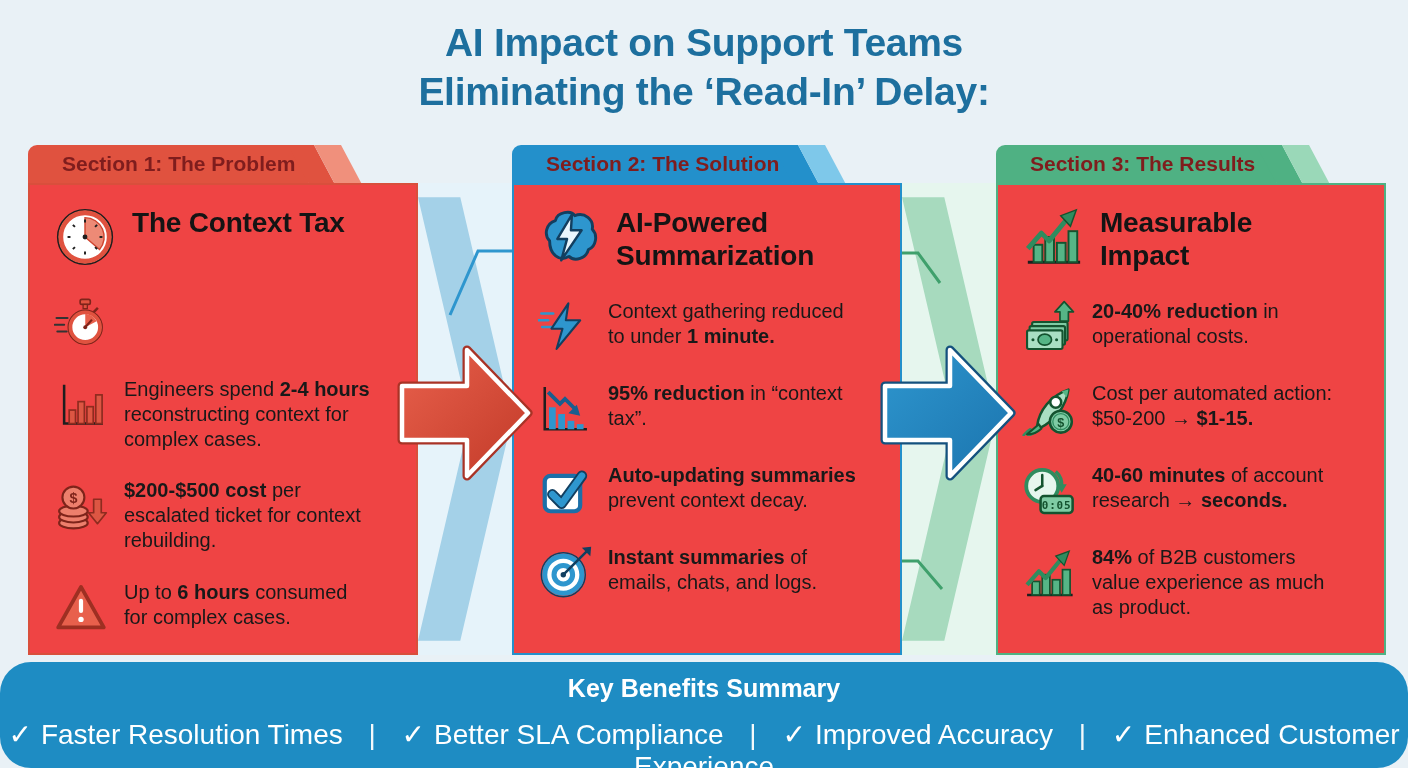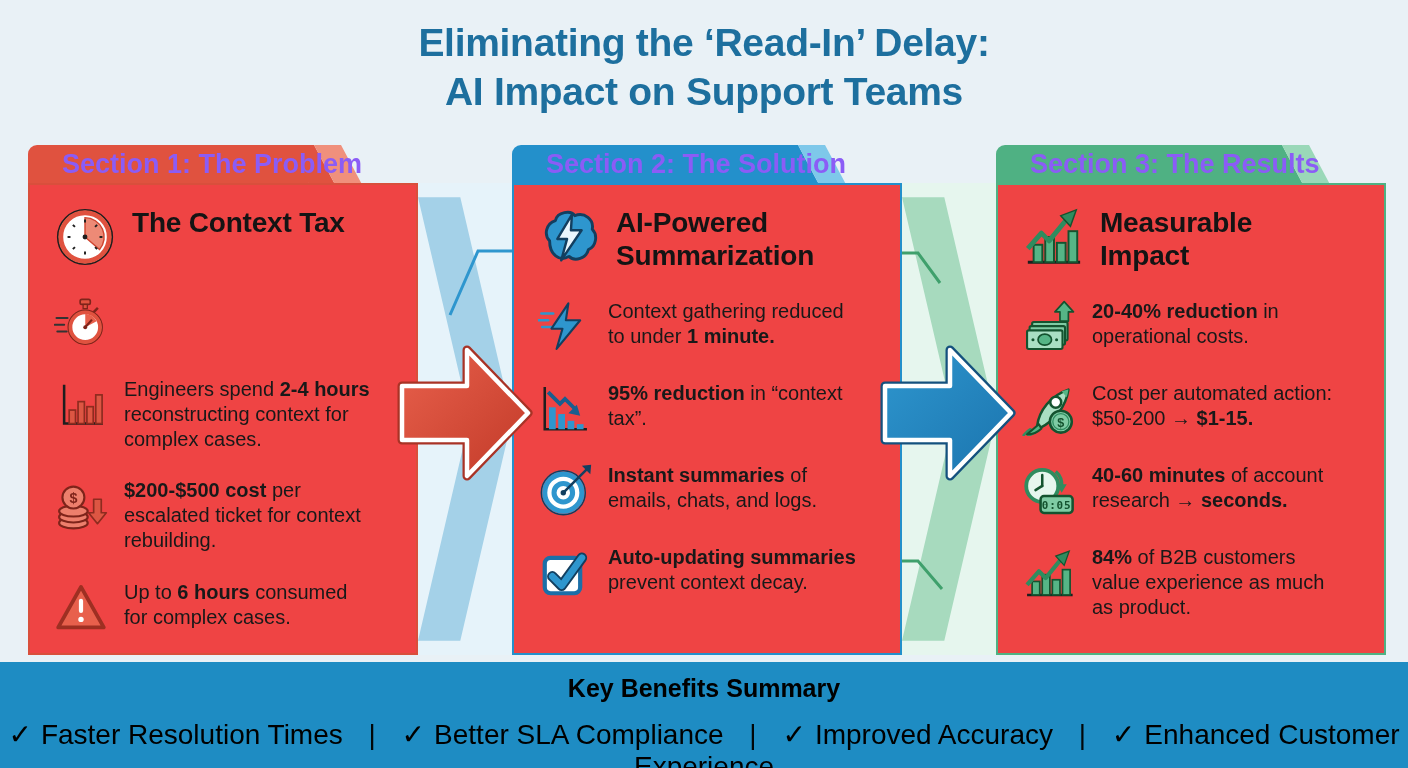"Eliminating the ‘Read-In’ Delay:" div { order: before "AI Impact on Support Teams" -> after "AI Impact on Support Teams" }
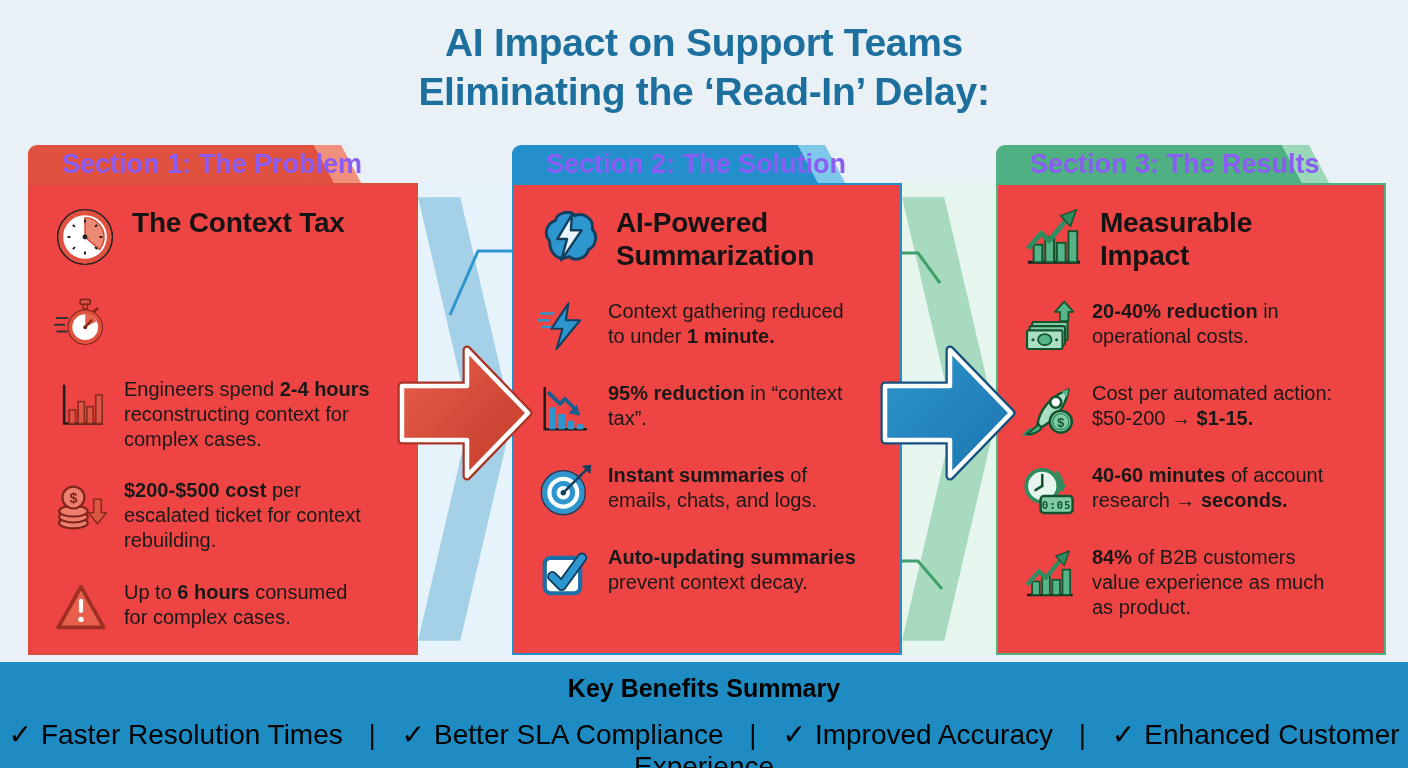"Section 1: The Problem" .banner-label { color: #8b5cf6 -> #7f1d1d; font-size: 27px -> 21px }
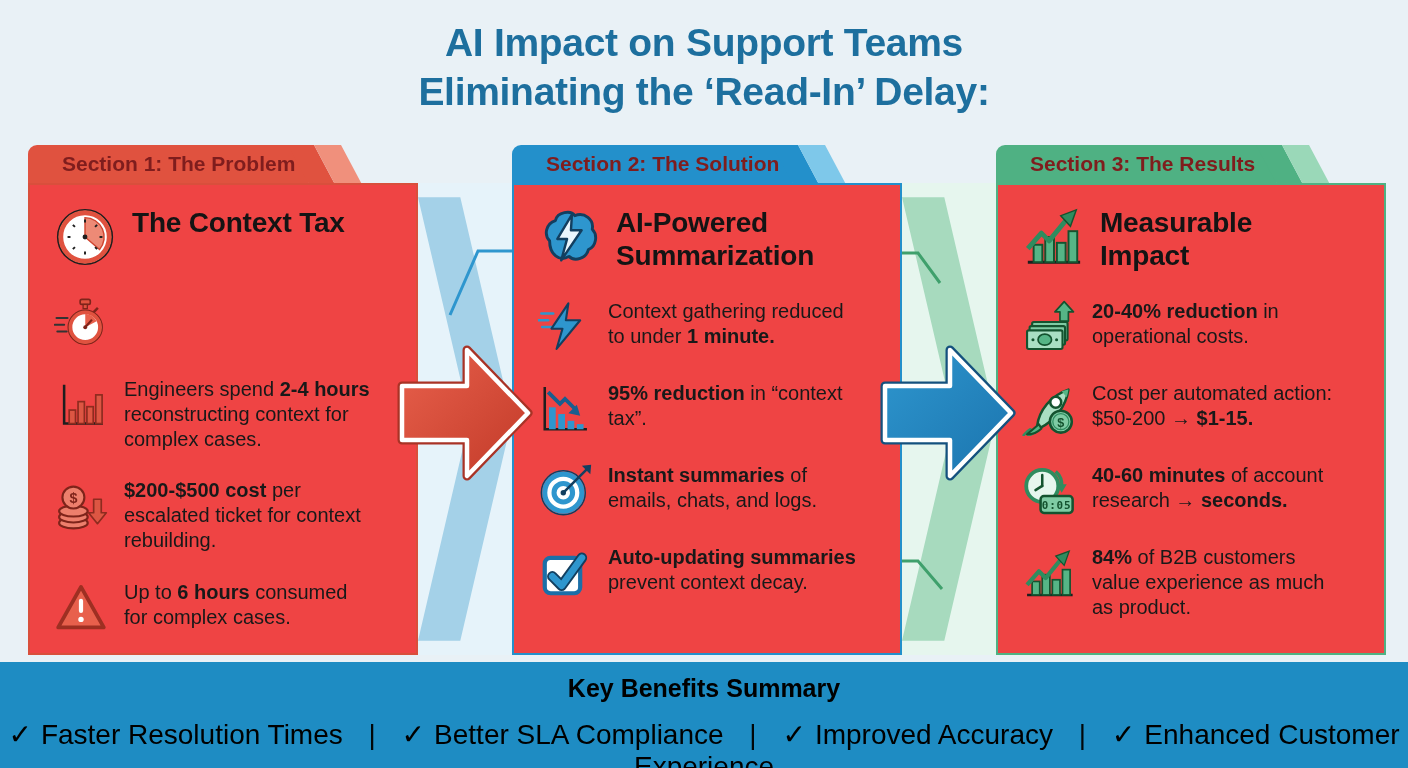"Instant summaries of emails, chats," div.item { order: before "Auto-updating summaries prevent context" -> after "Auto-updating summaries prevent context" }
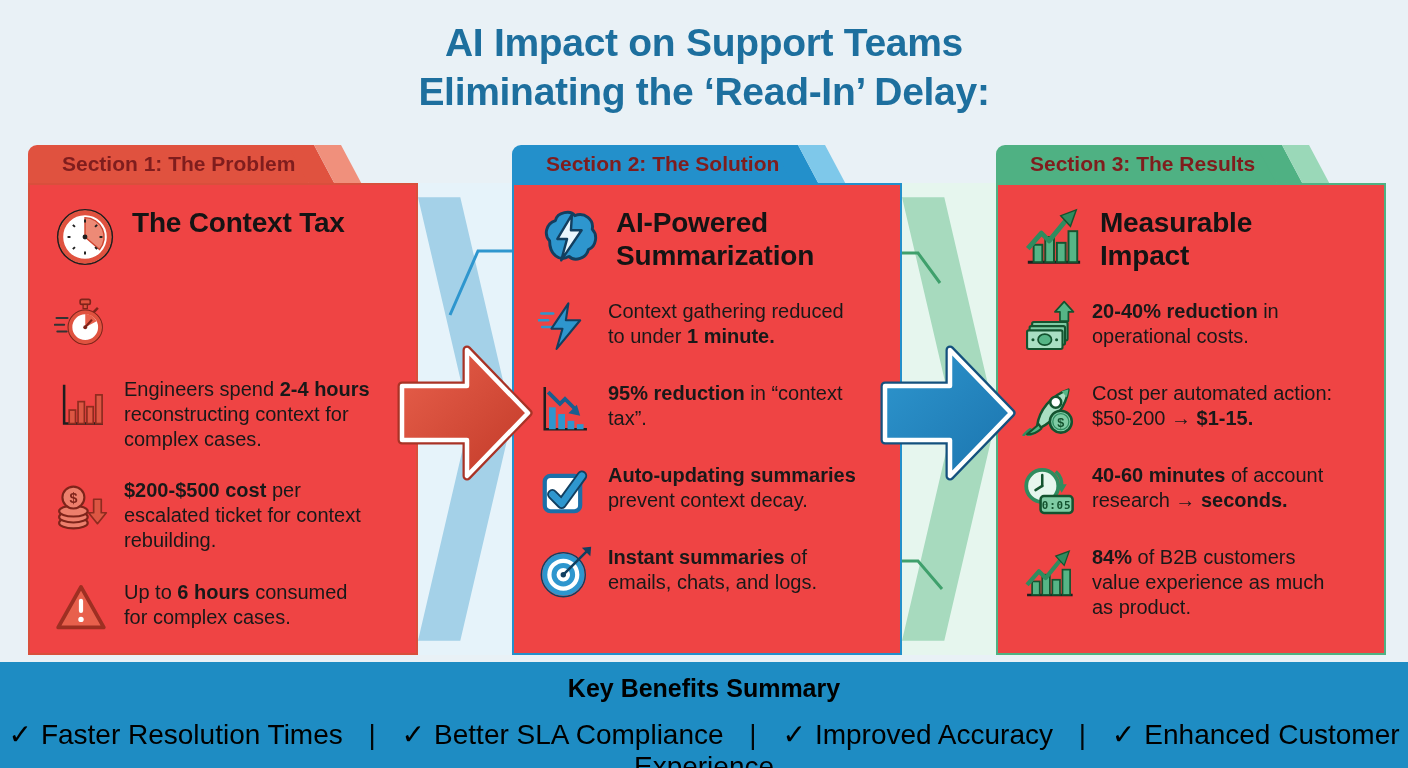"Key Benefits Summary" .footer { border-radius: none -> 31px; color: #000000 -> #ffffff }
